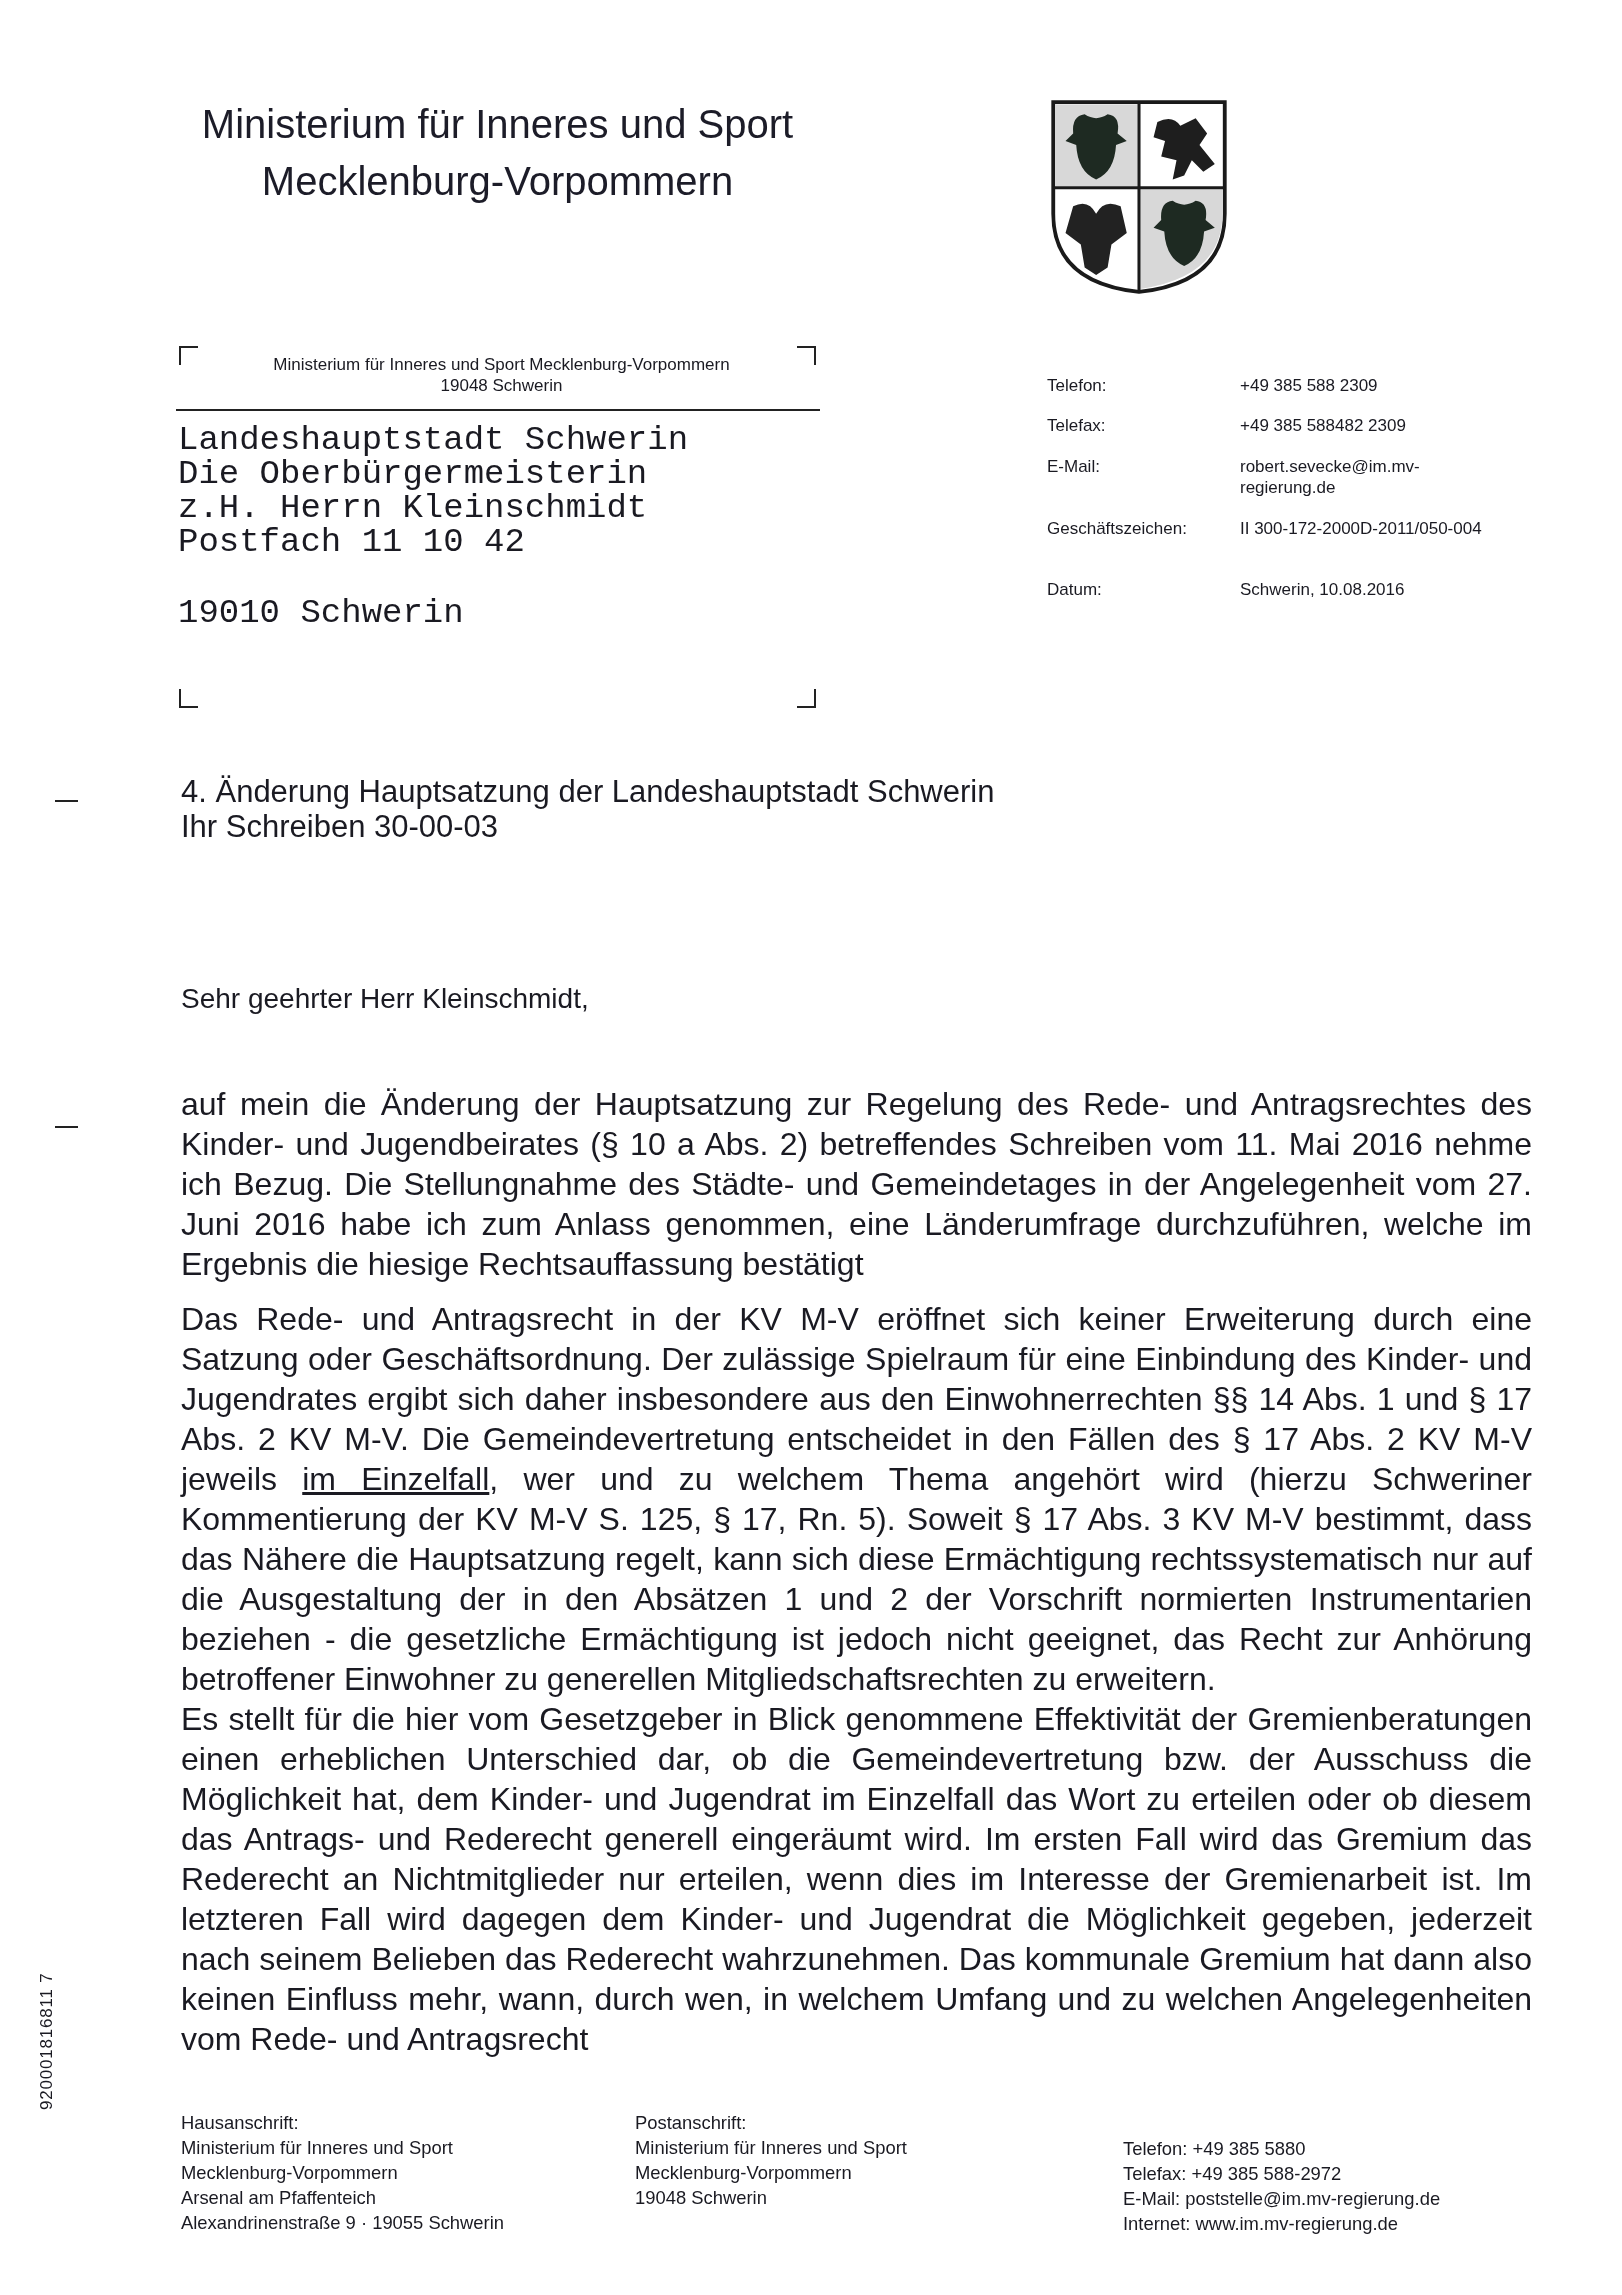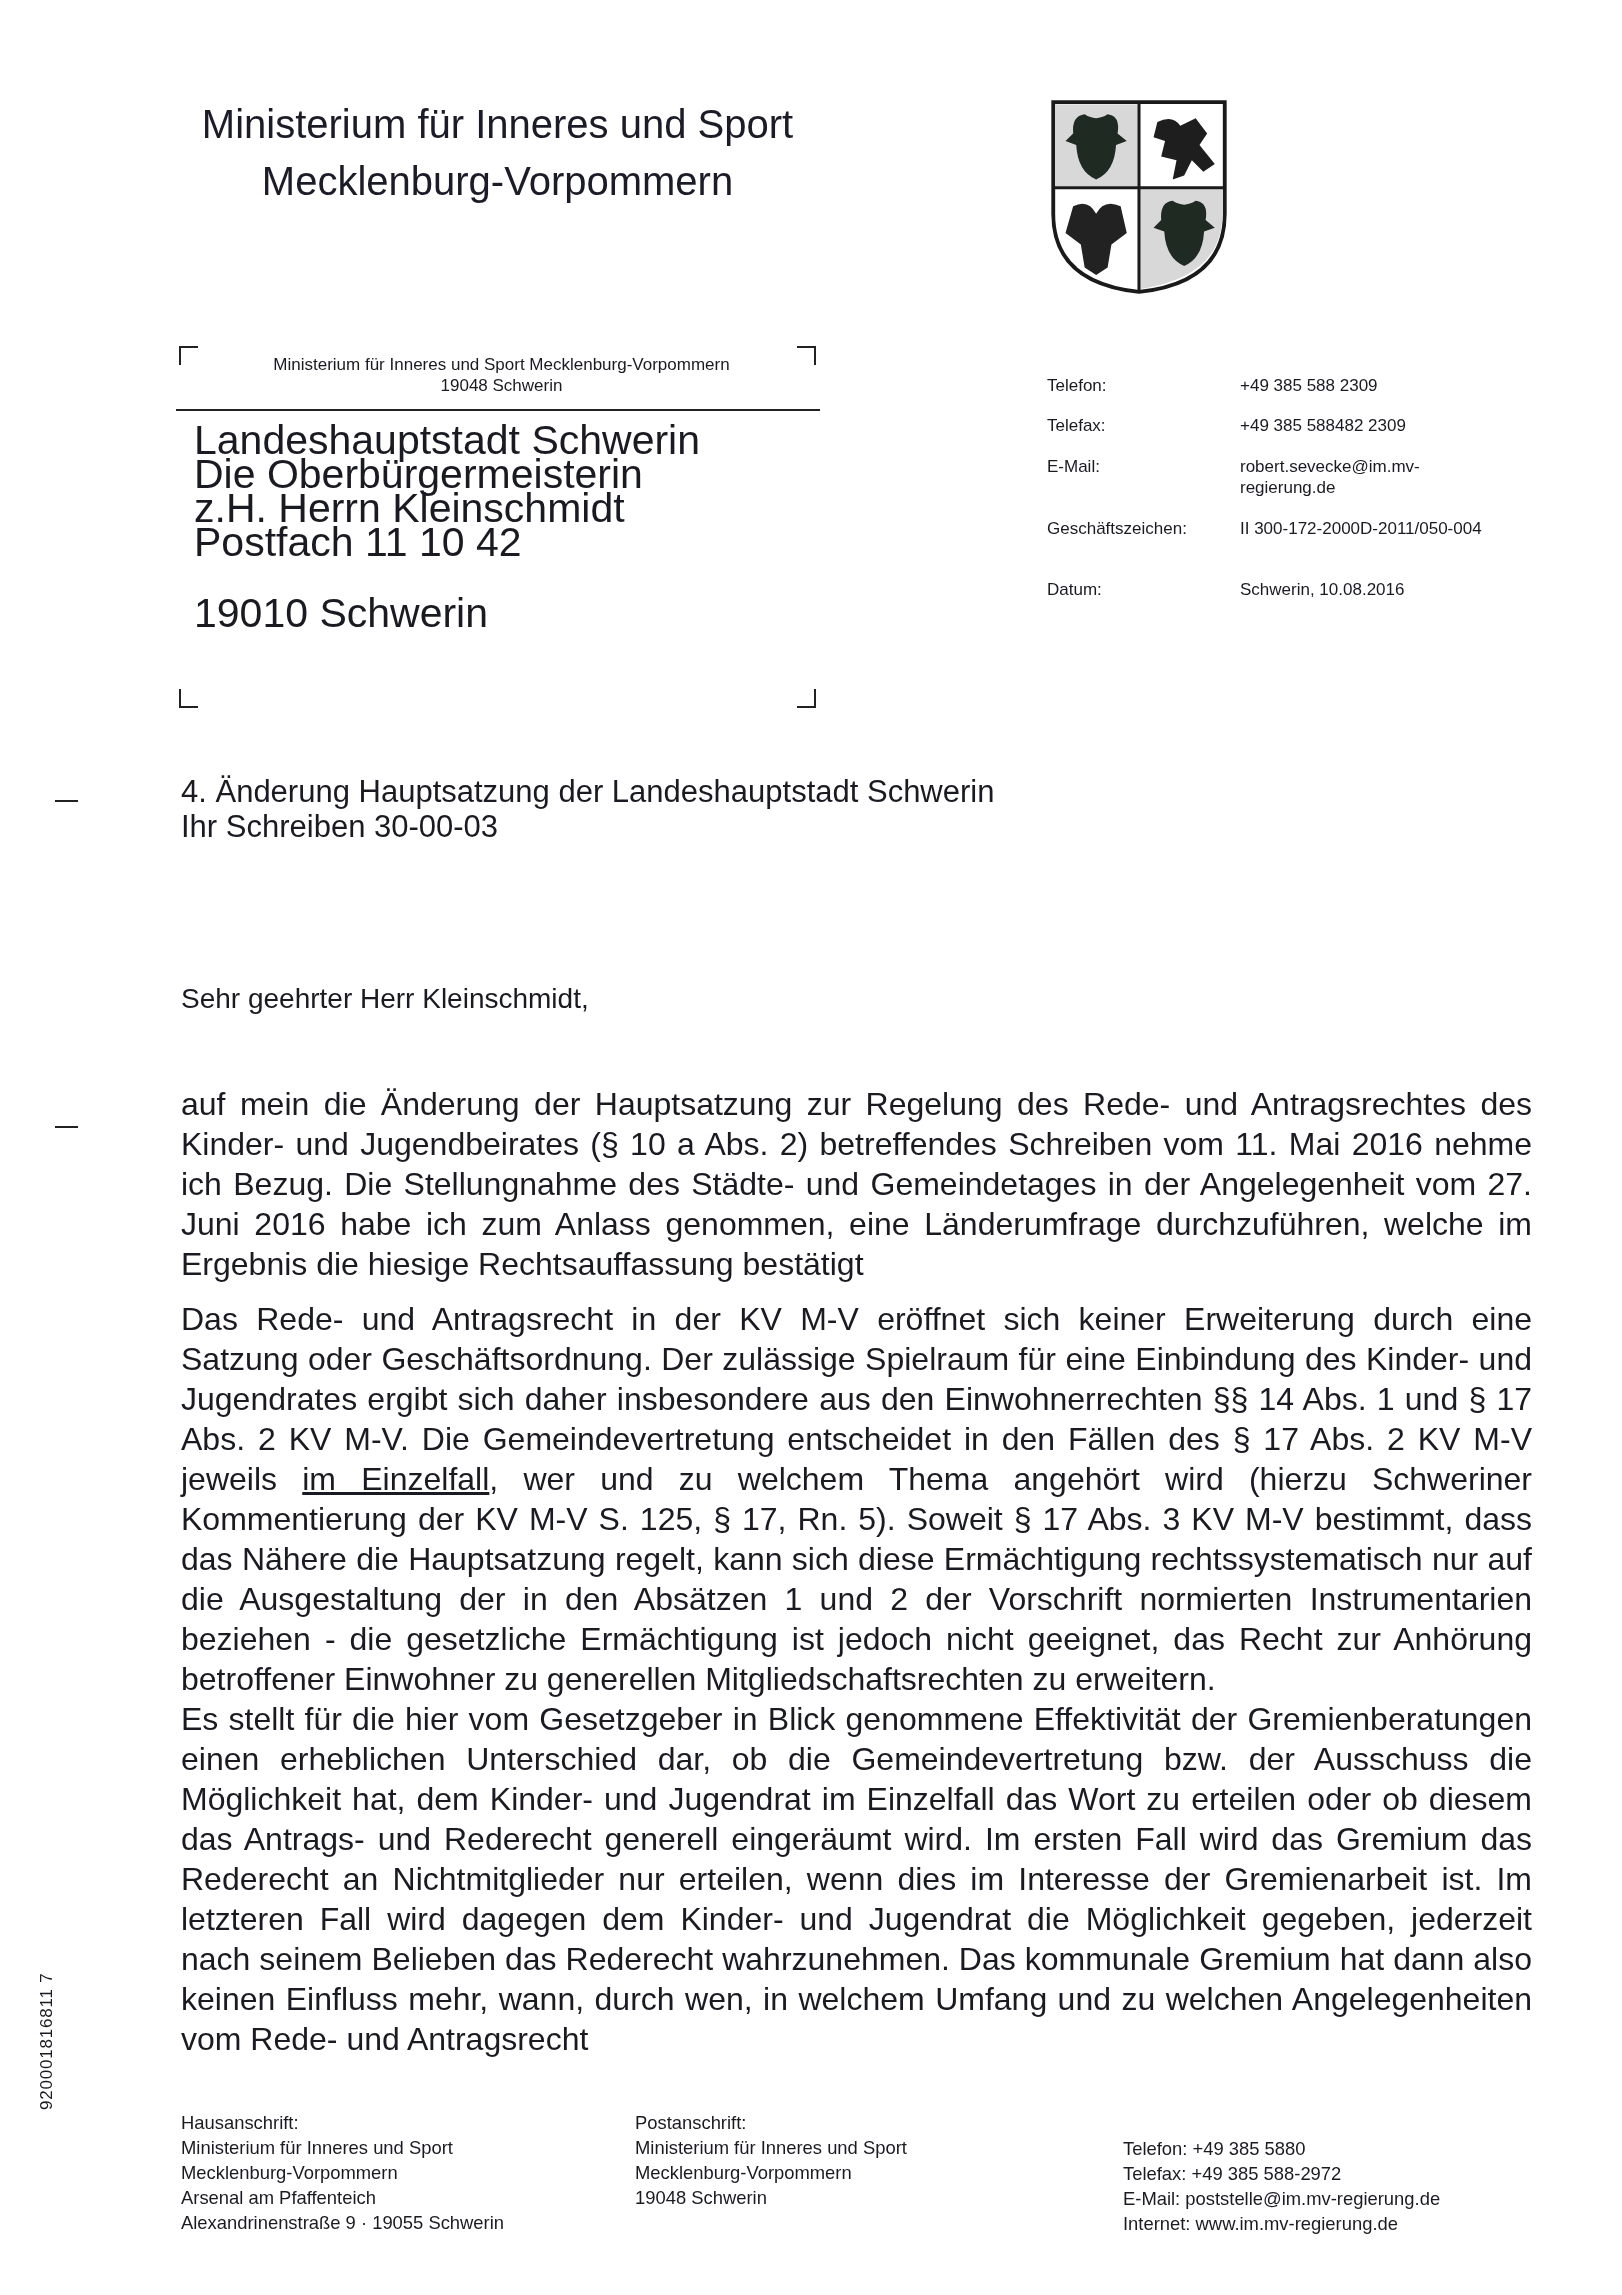"Landeshauptstadt Schwerin" .recipient { font-family: none -> Liberation Mono, monospace; font-size: 41px -> 34px; left: 194px -> 178px }
